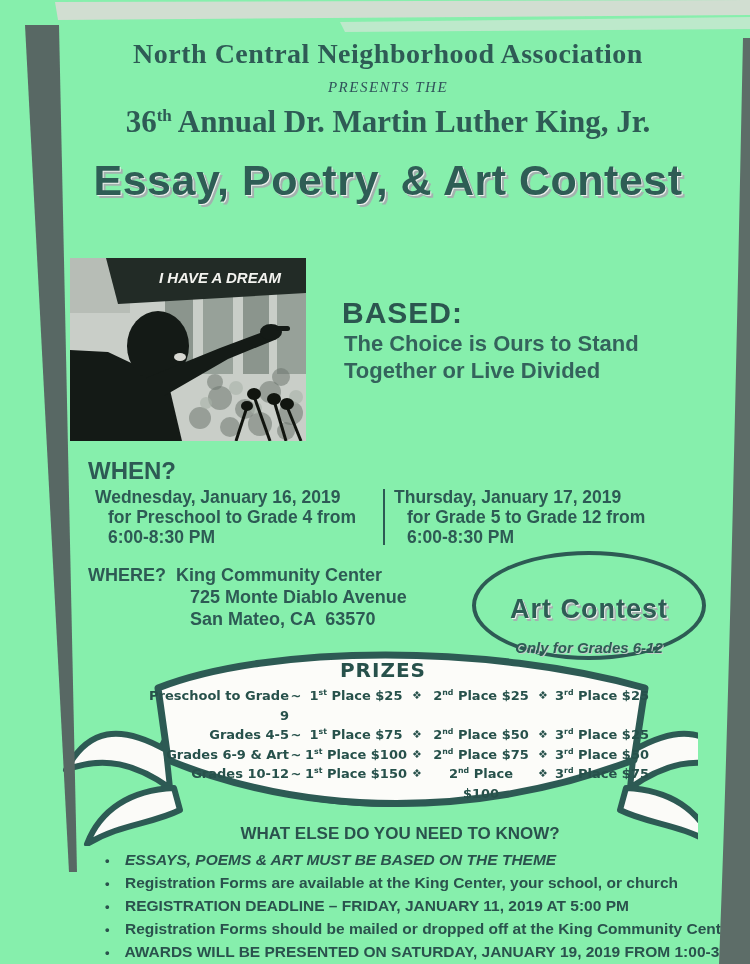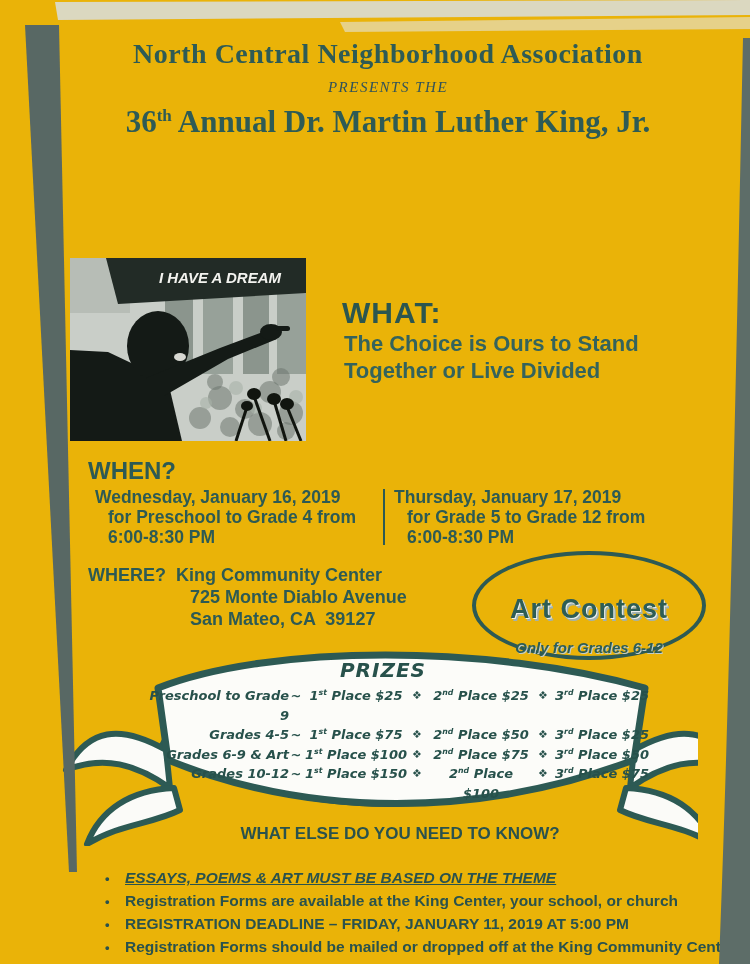"North Central Neighborhood Association" .page { background: #eab308 -> #86efac }
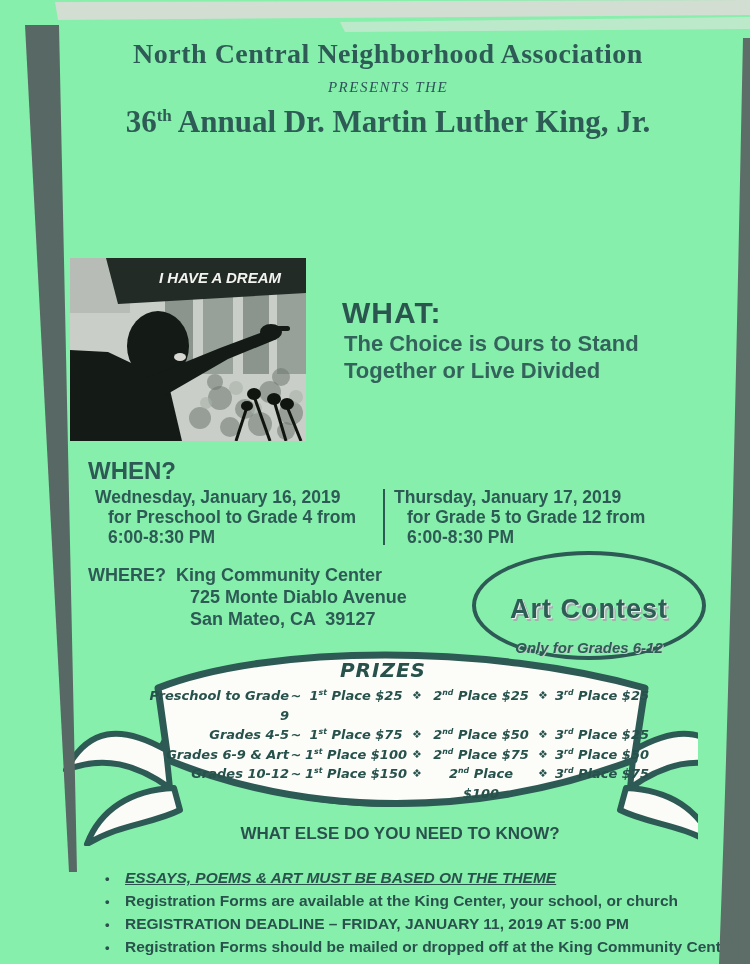"Essay, Poetry, & Art Contest" div.contest { html: none -> <div>Essay, Poetry, &amp; Art Contest</div> }
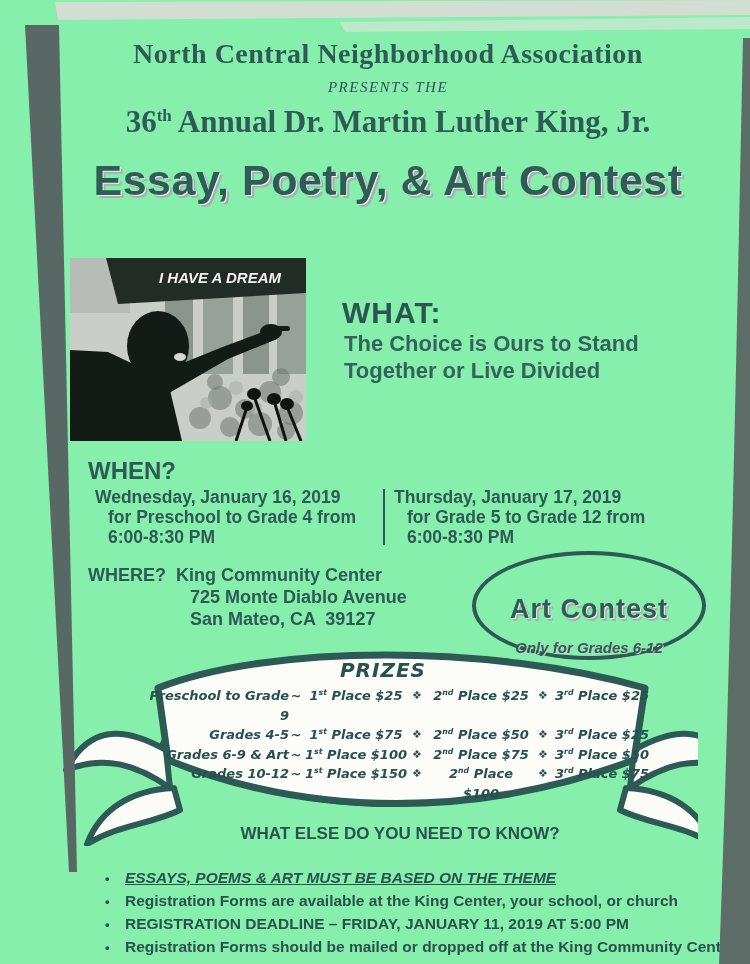"WHAT:" div.theme-label { text: WHAT -> BASED }
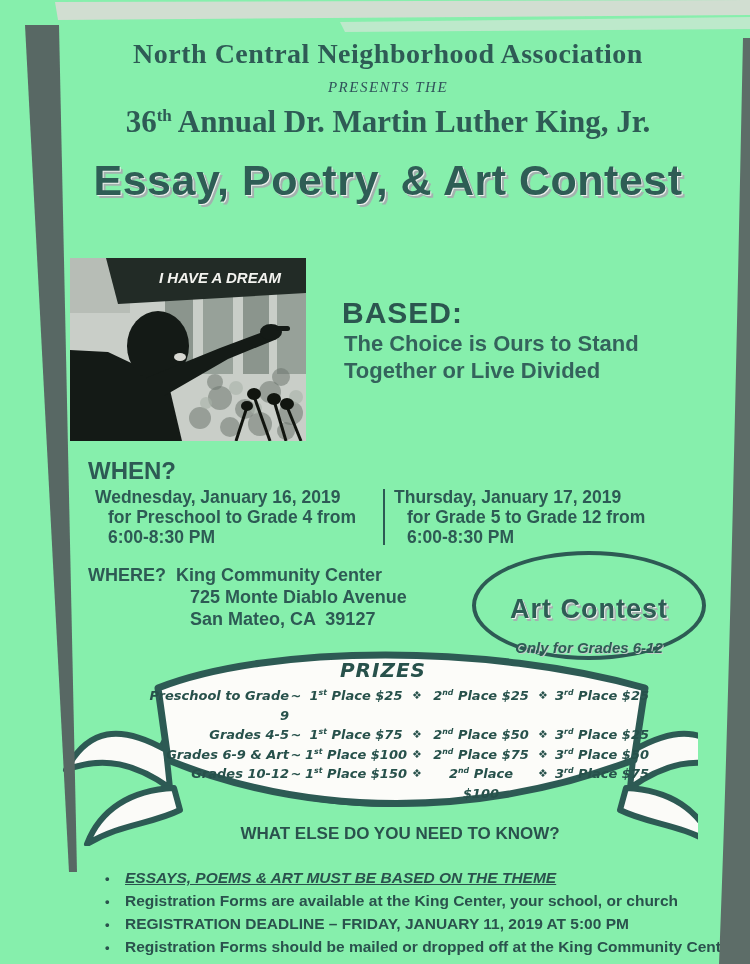"San Mateo, CA 39127" div.indent { text: 39127 -> 63570 }
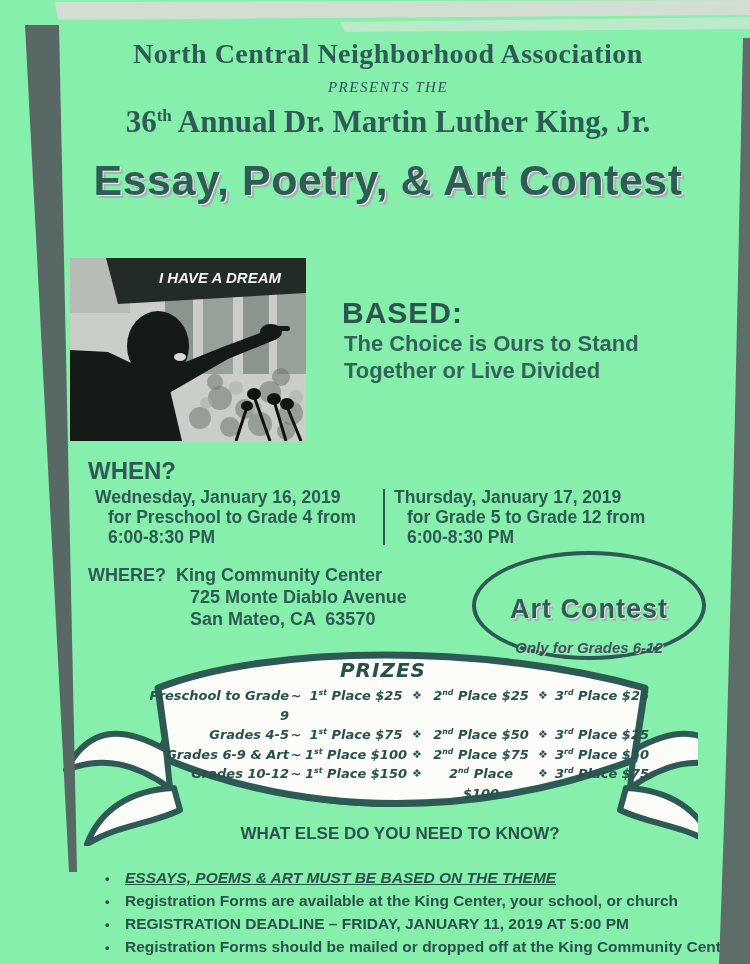"PRIZES" .prizes-overlay { font-style: italic -> none }
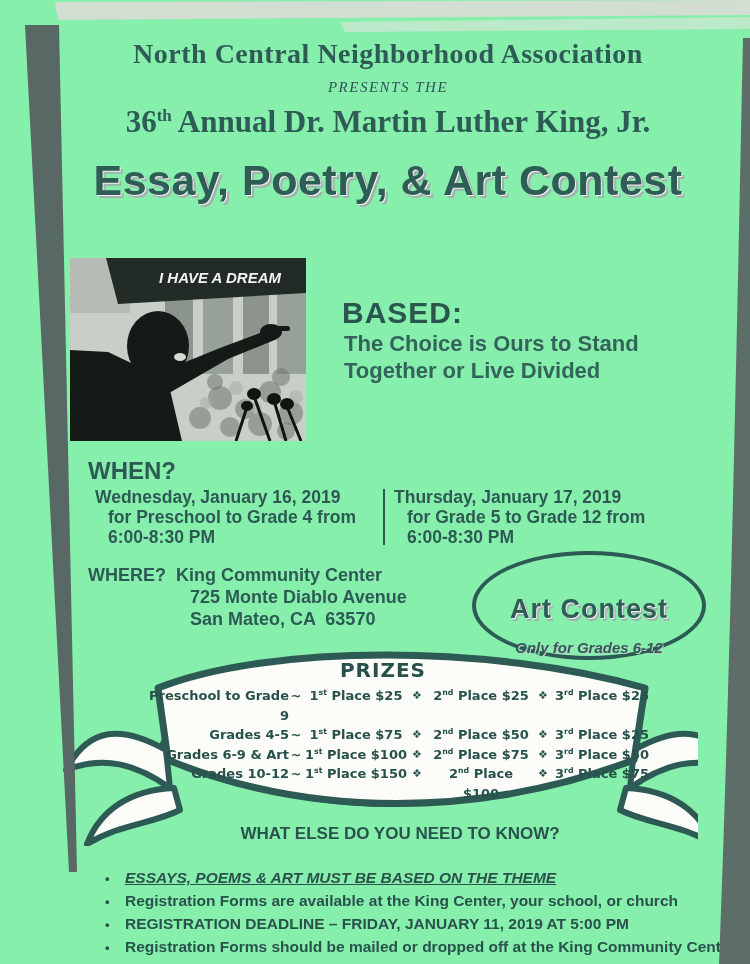"ESSAYS, POEMS & ART MUST" .bullets .em { margin-top: 18px -> none; text-decoration: underline -> none }
